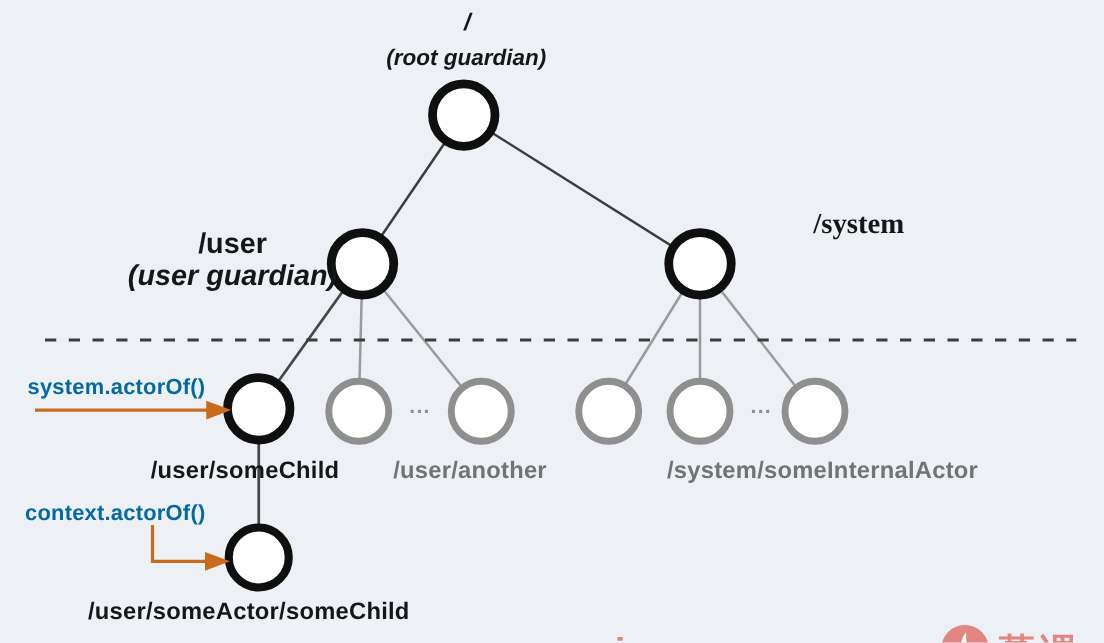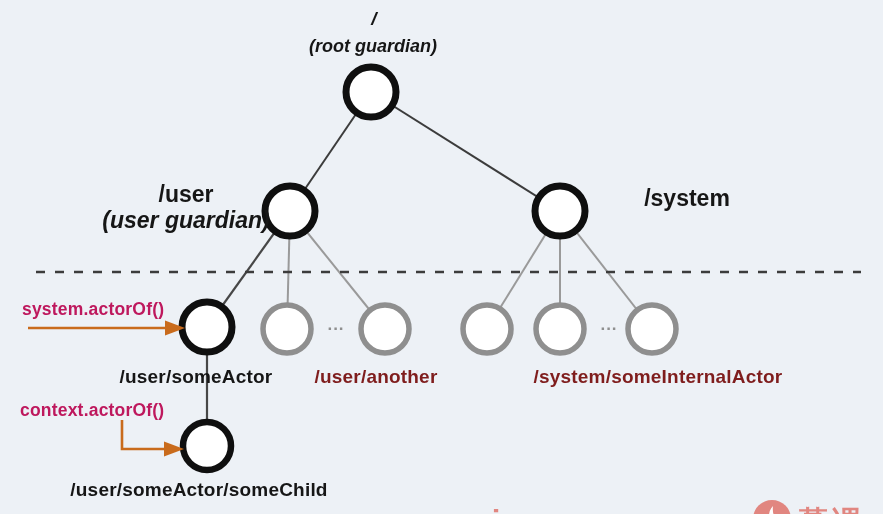"/system" div.lbl { font-family: none -> Liberation Serif, serif; top: 185px -> 166px }
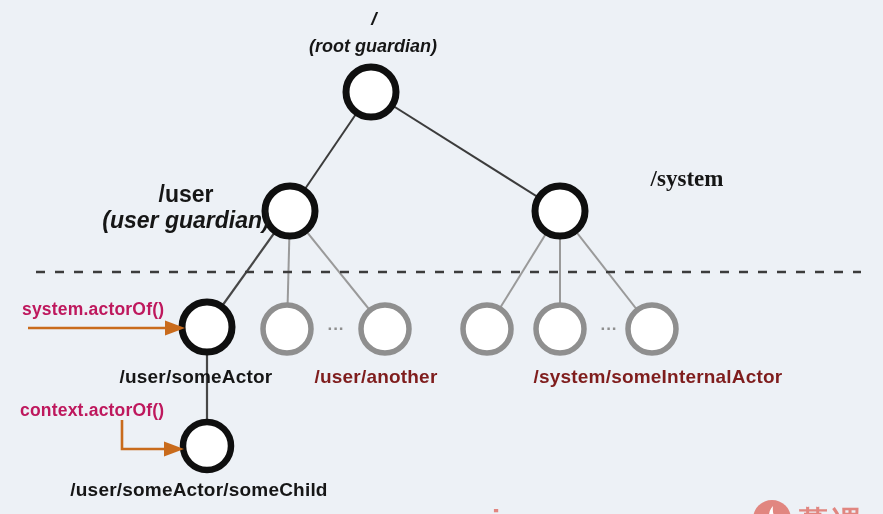"system.actorOf()" .orange-lbl { color: #be185d -> #0369a1 }
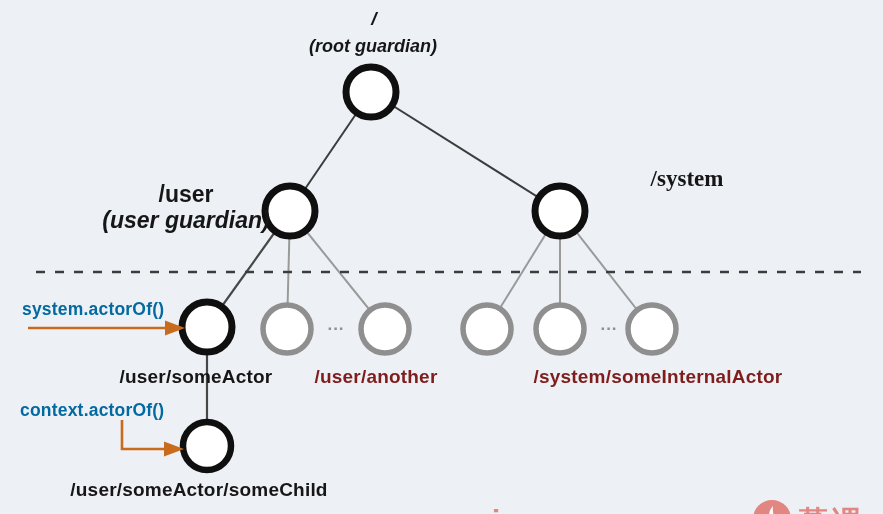"/user/someActor" div.lbl { text: /user/someActor -> /user/someChild }
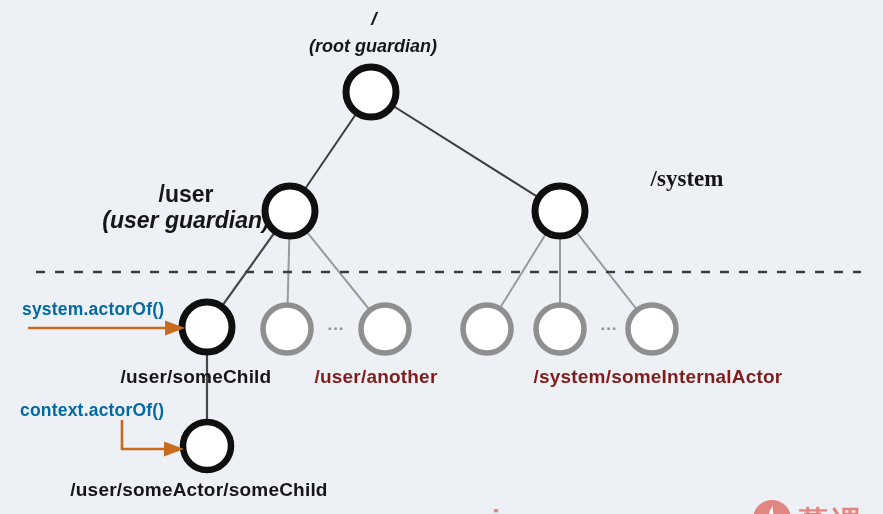"/user/another" .gray-lbl { color: #7f1d1d -> #737373 }
